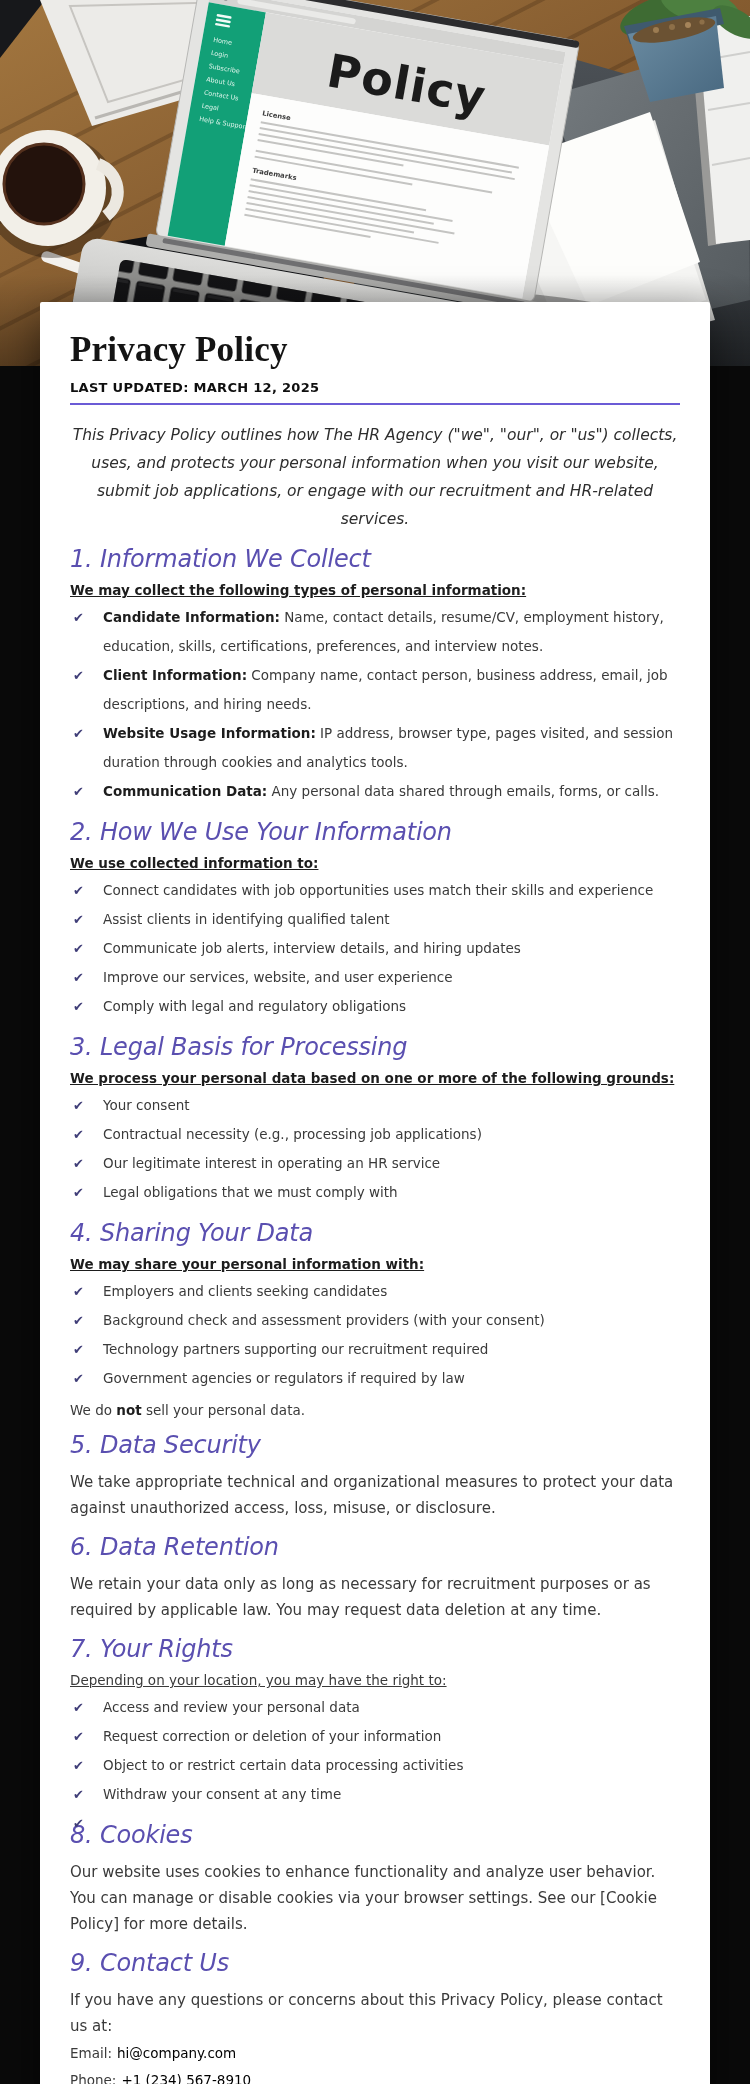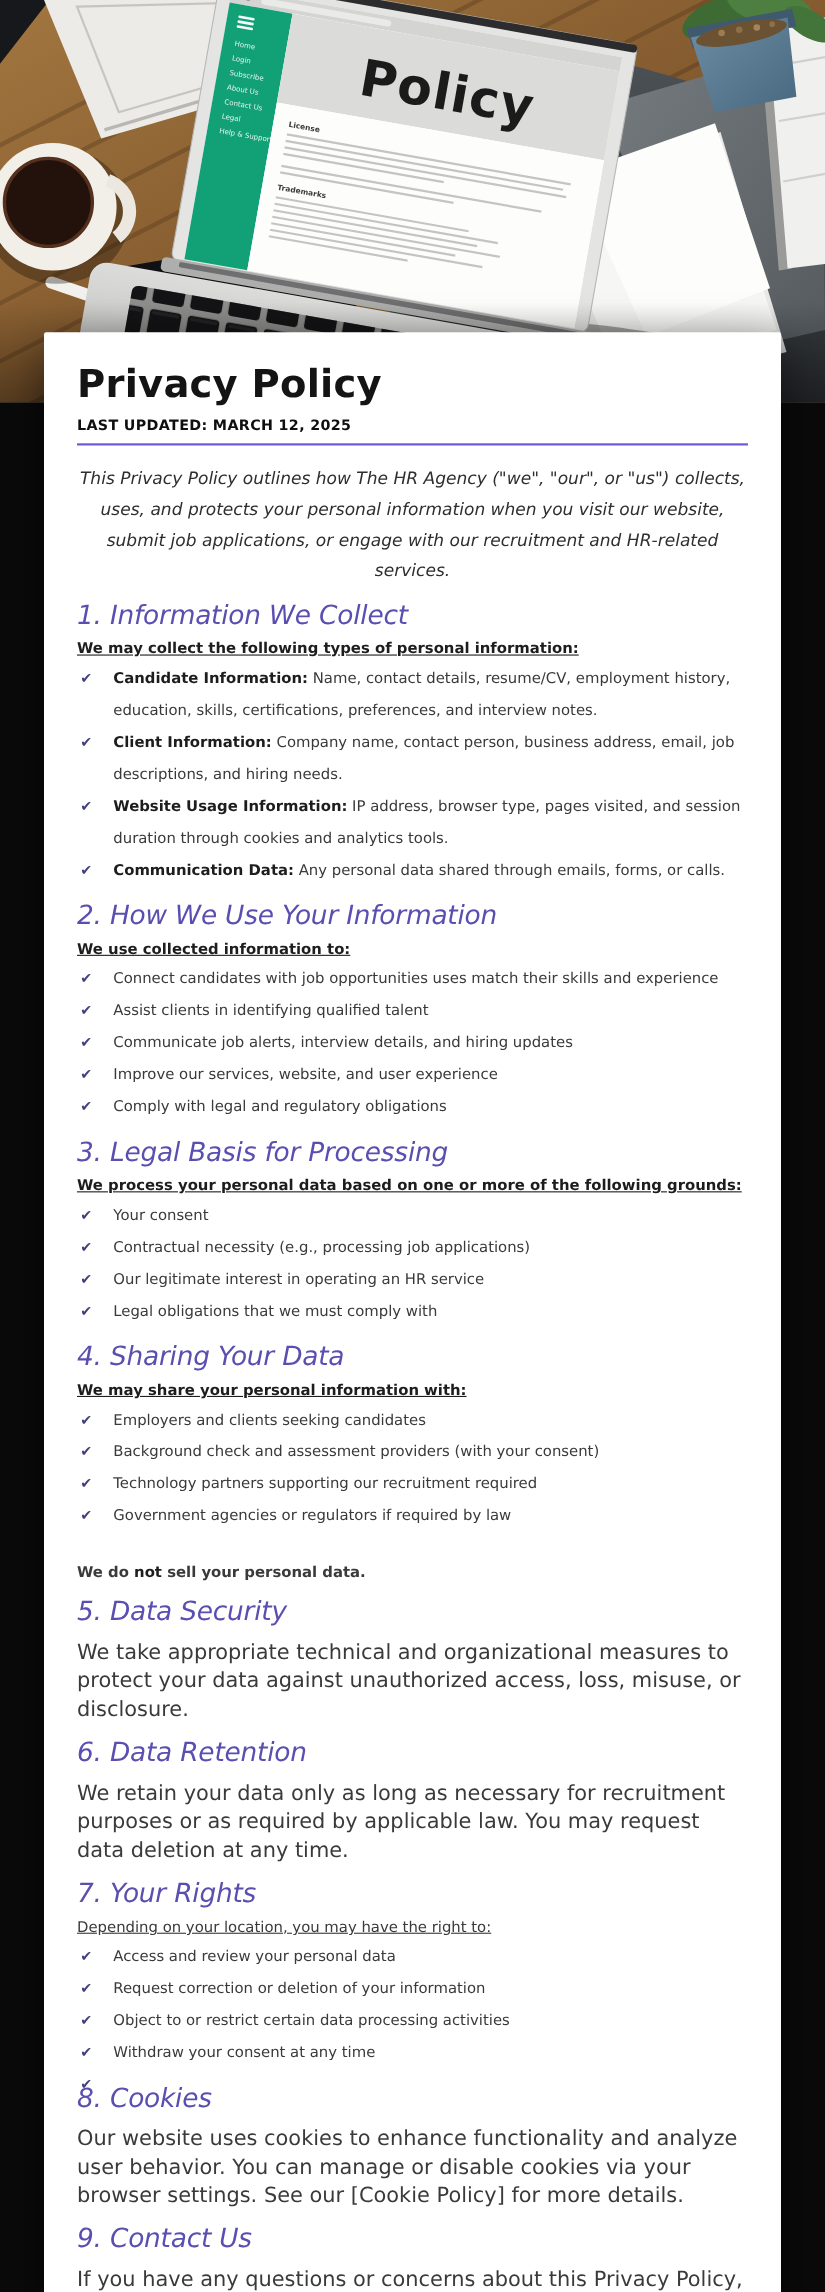"Privacy Policy" .title { font-family: none -> Liberation Serif, serif }
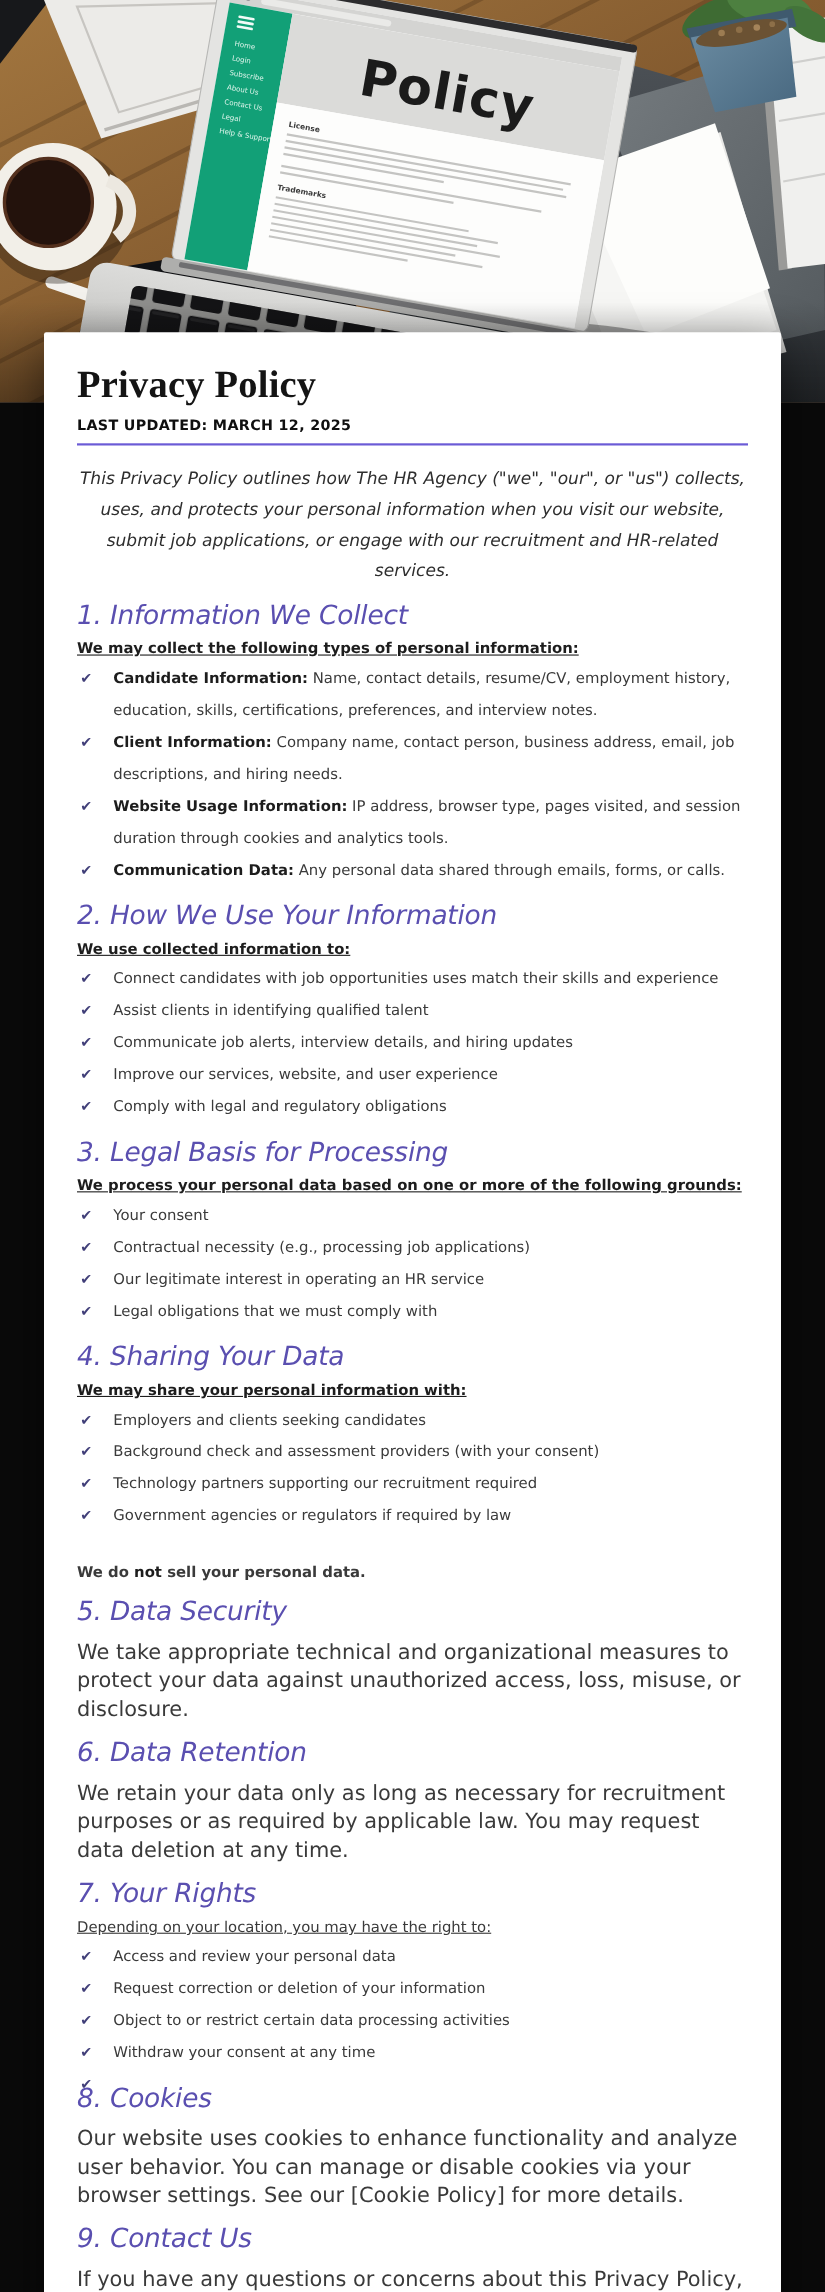"We do not sell your" .afterp { font-weight: bold -> none; margin: 28px 0 0 -> 8px 0 0 }
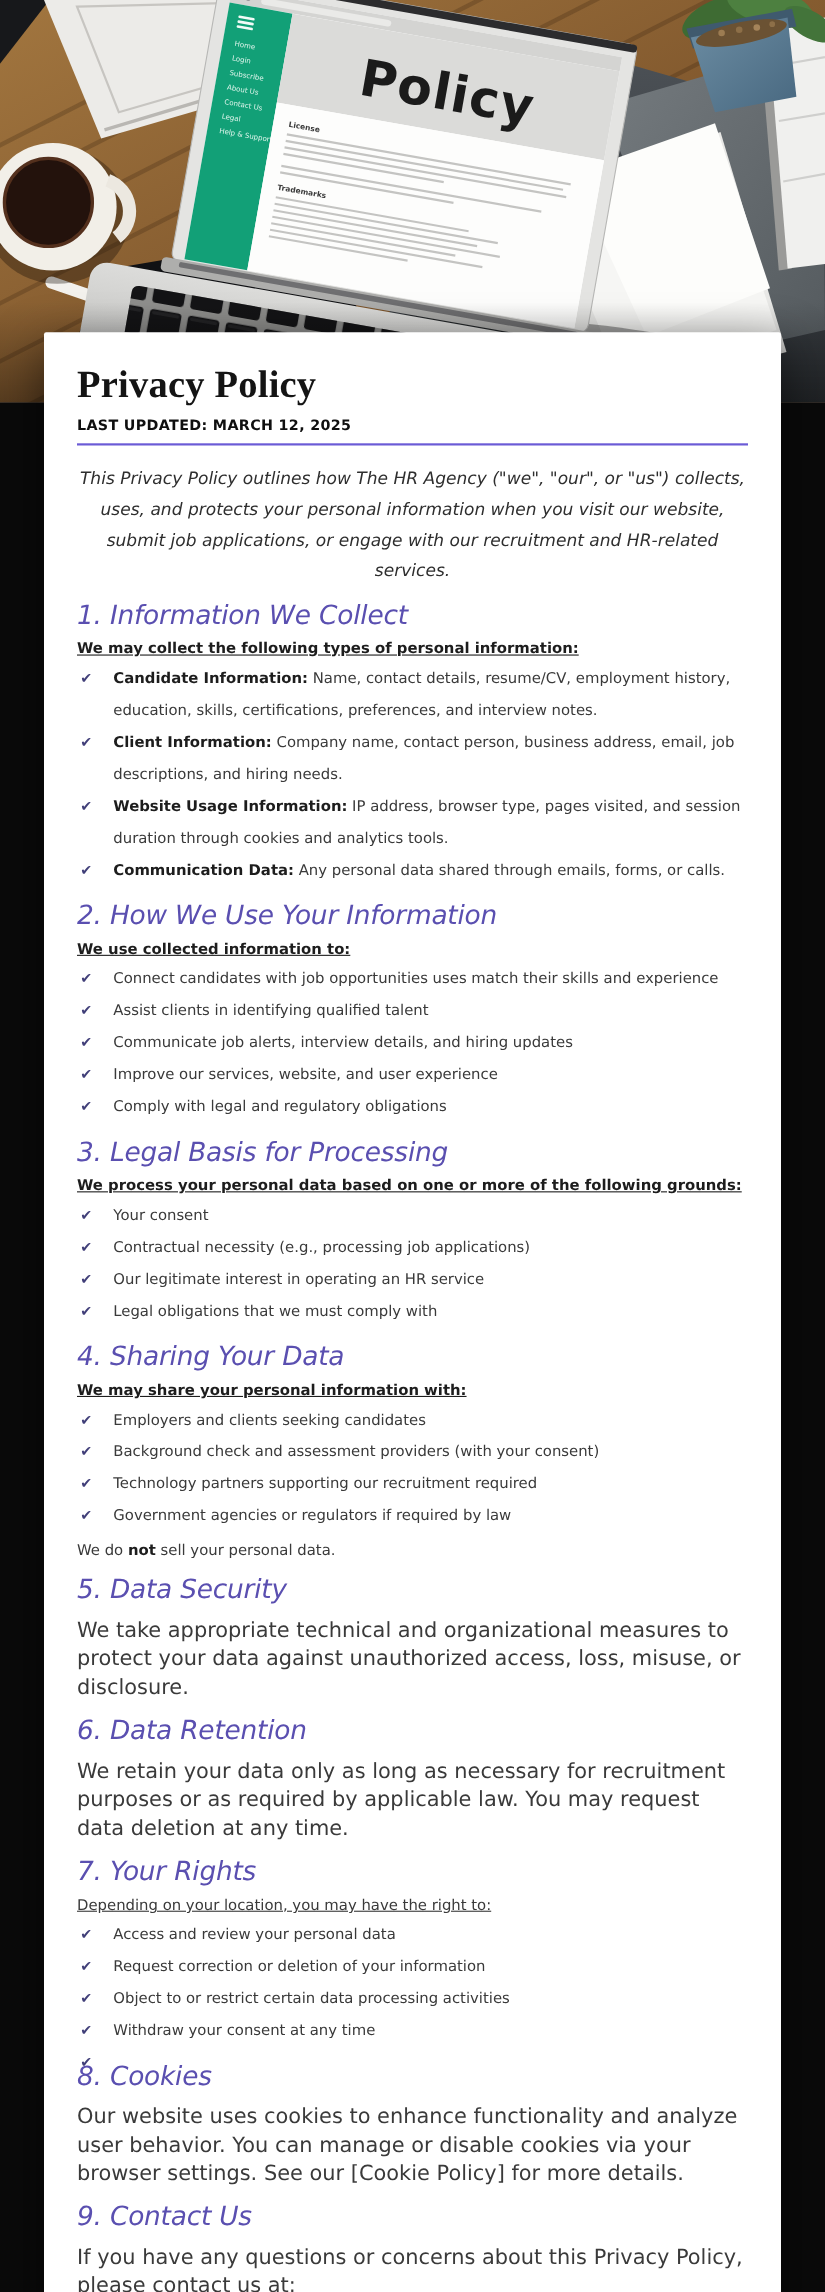"We take appropriate technical and" .pbody { font-size: 19px -> 15px }
